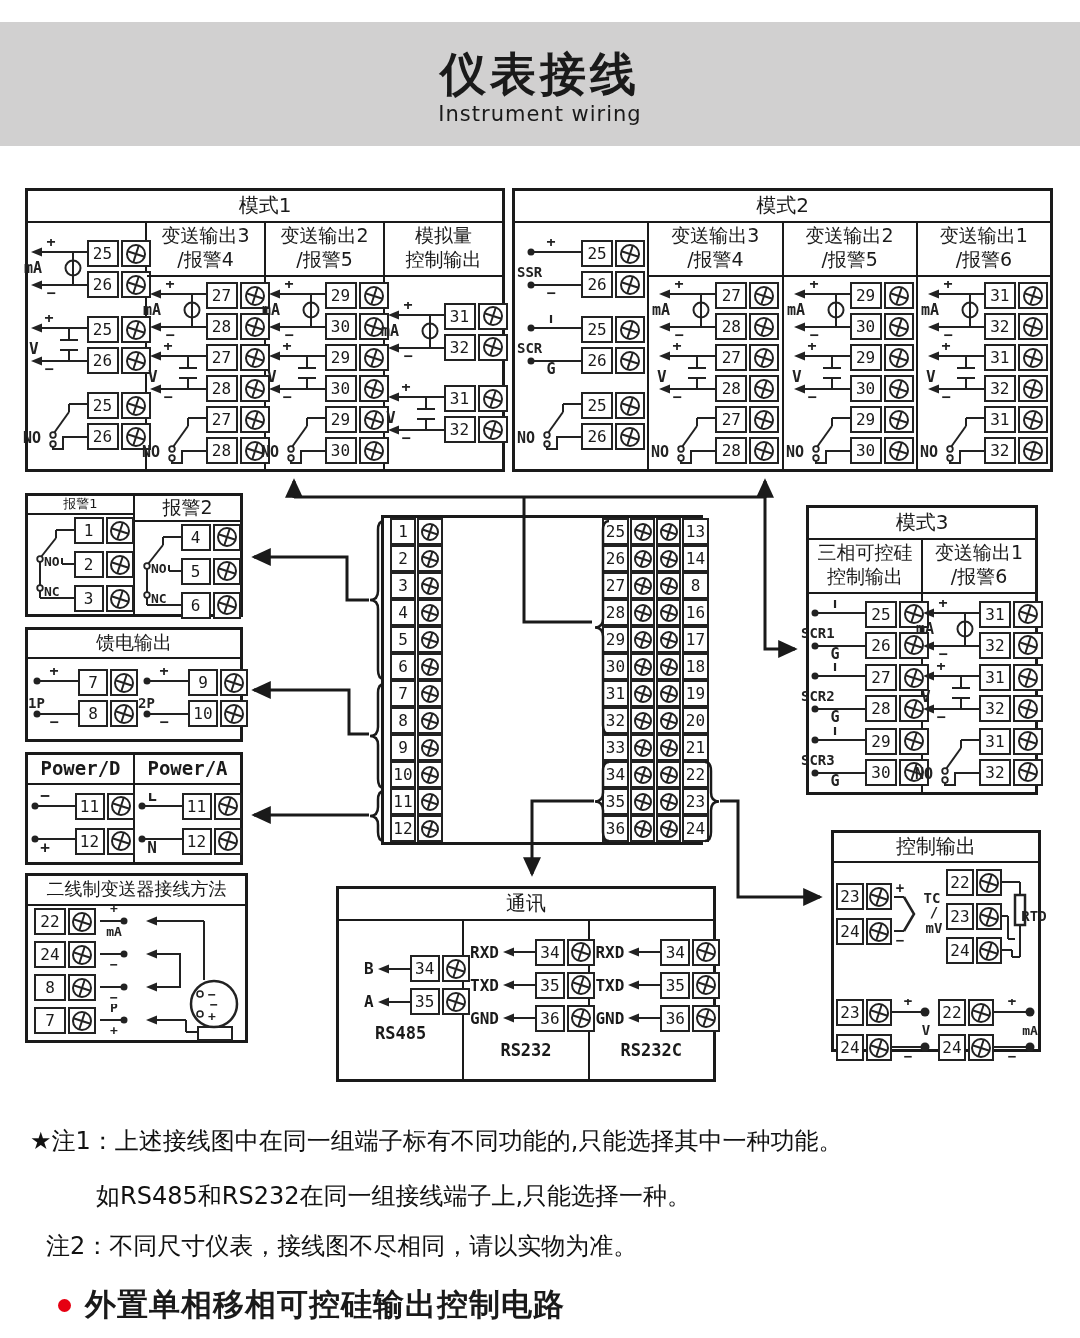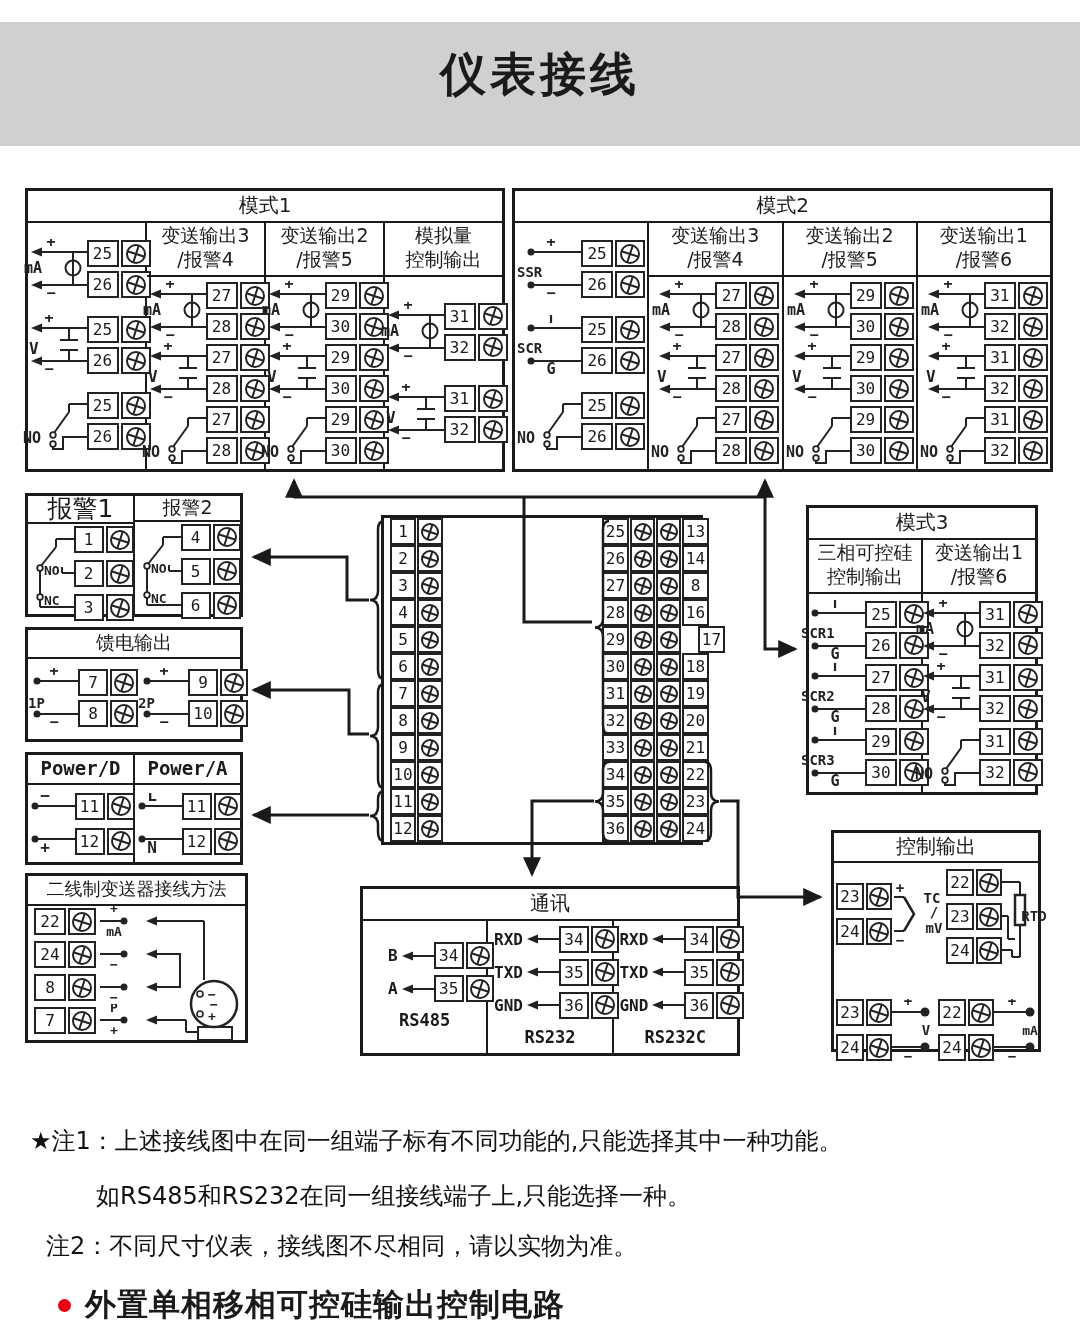"Instrument wiring" div.t2 { html: none -> <div>Instrument wiring</div> }
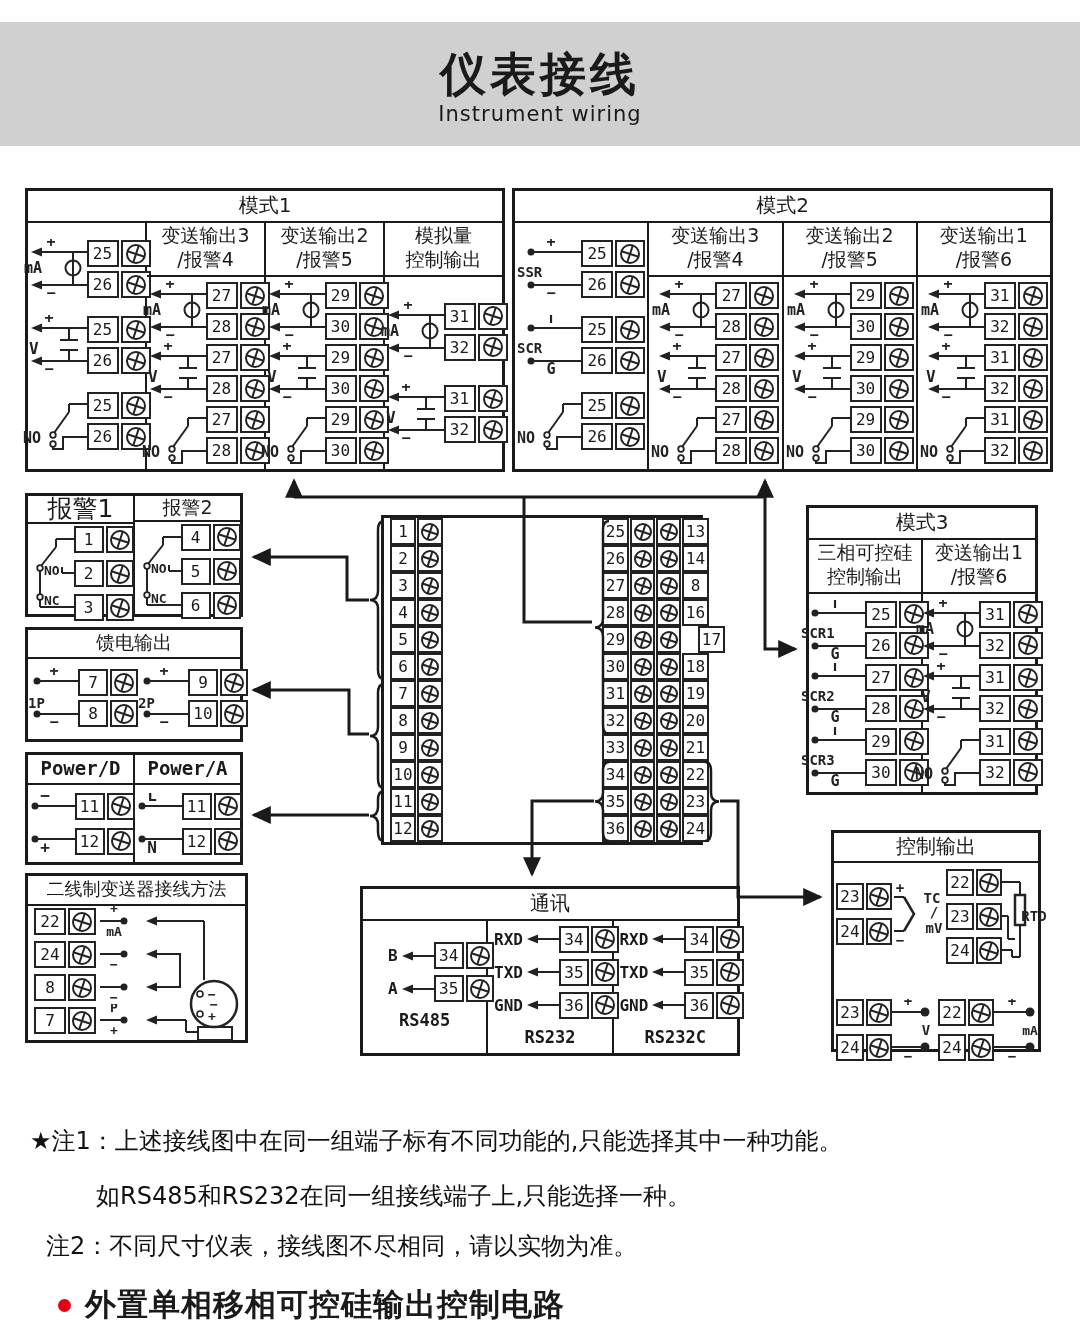"报警1" div.col-h { font-size: 25px -> 13px }
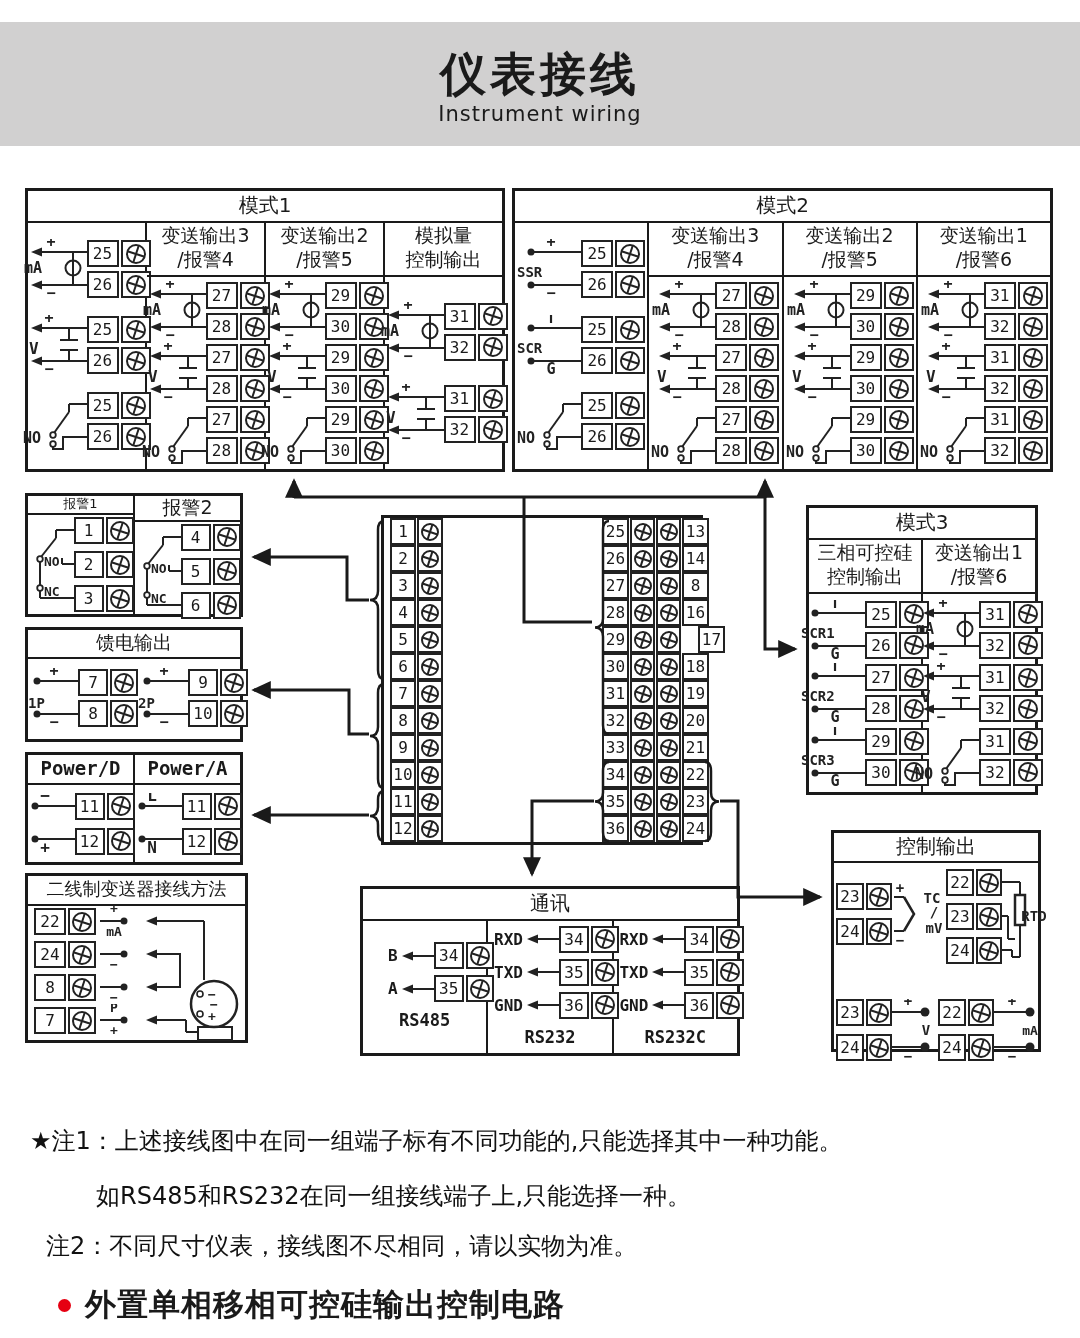"17" div.tnum { margin-left: 17px -> 1px }
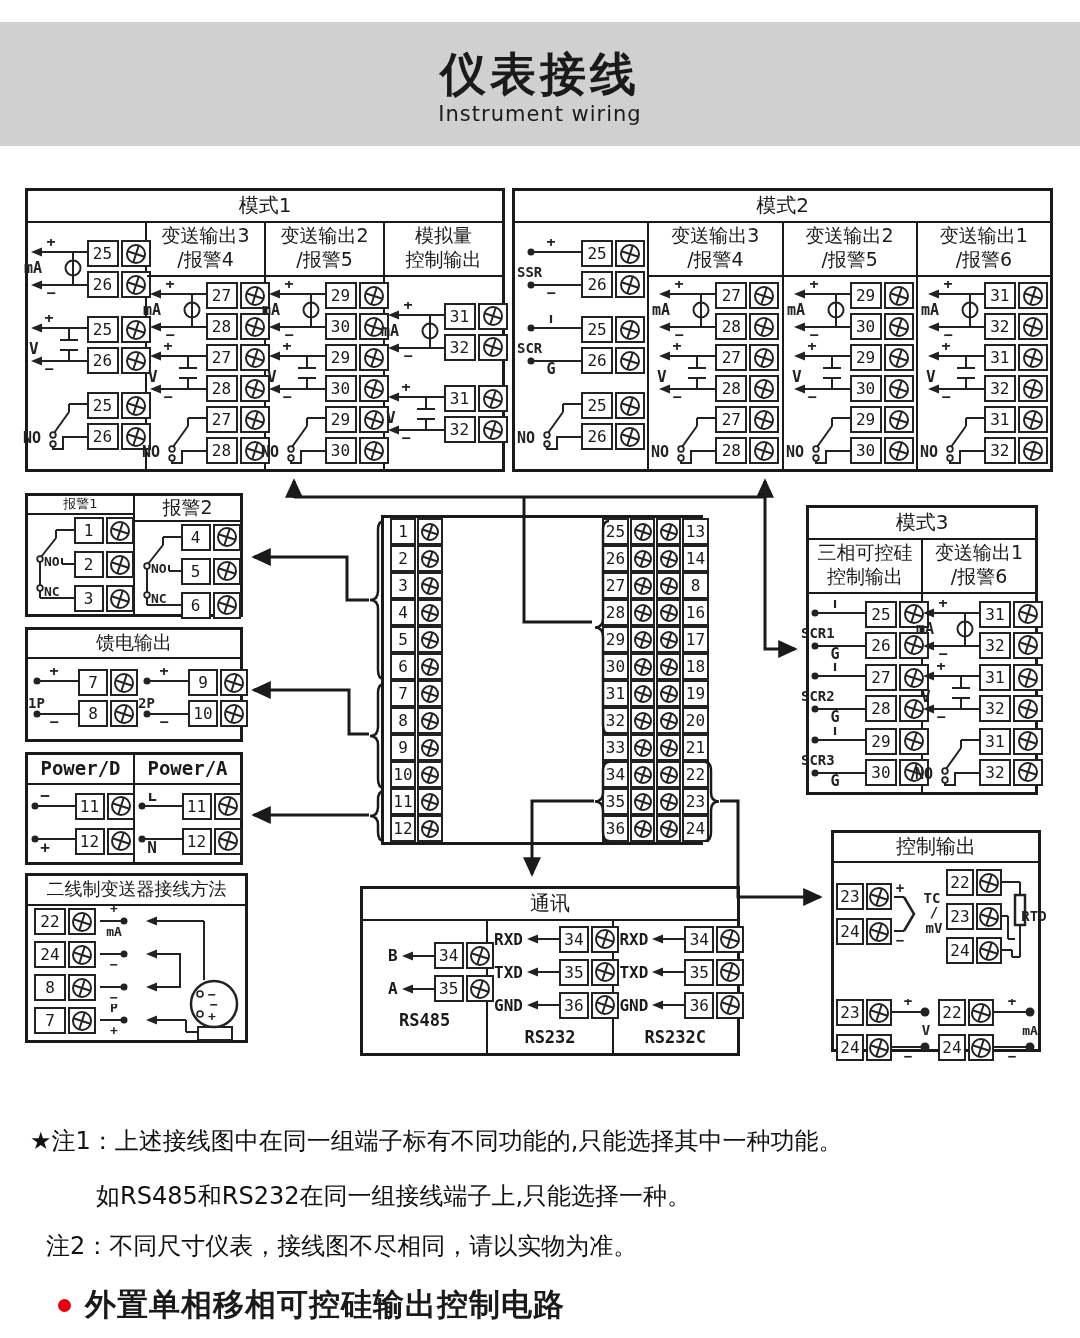"通讯" div.box { height: 170px -> 196px; left: 360px -> 336px }
